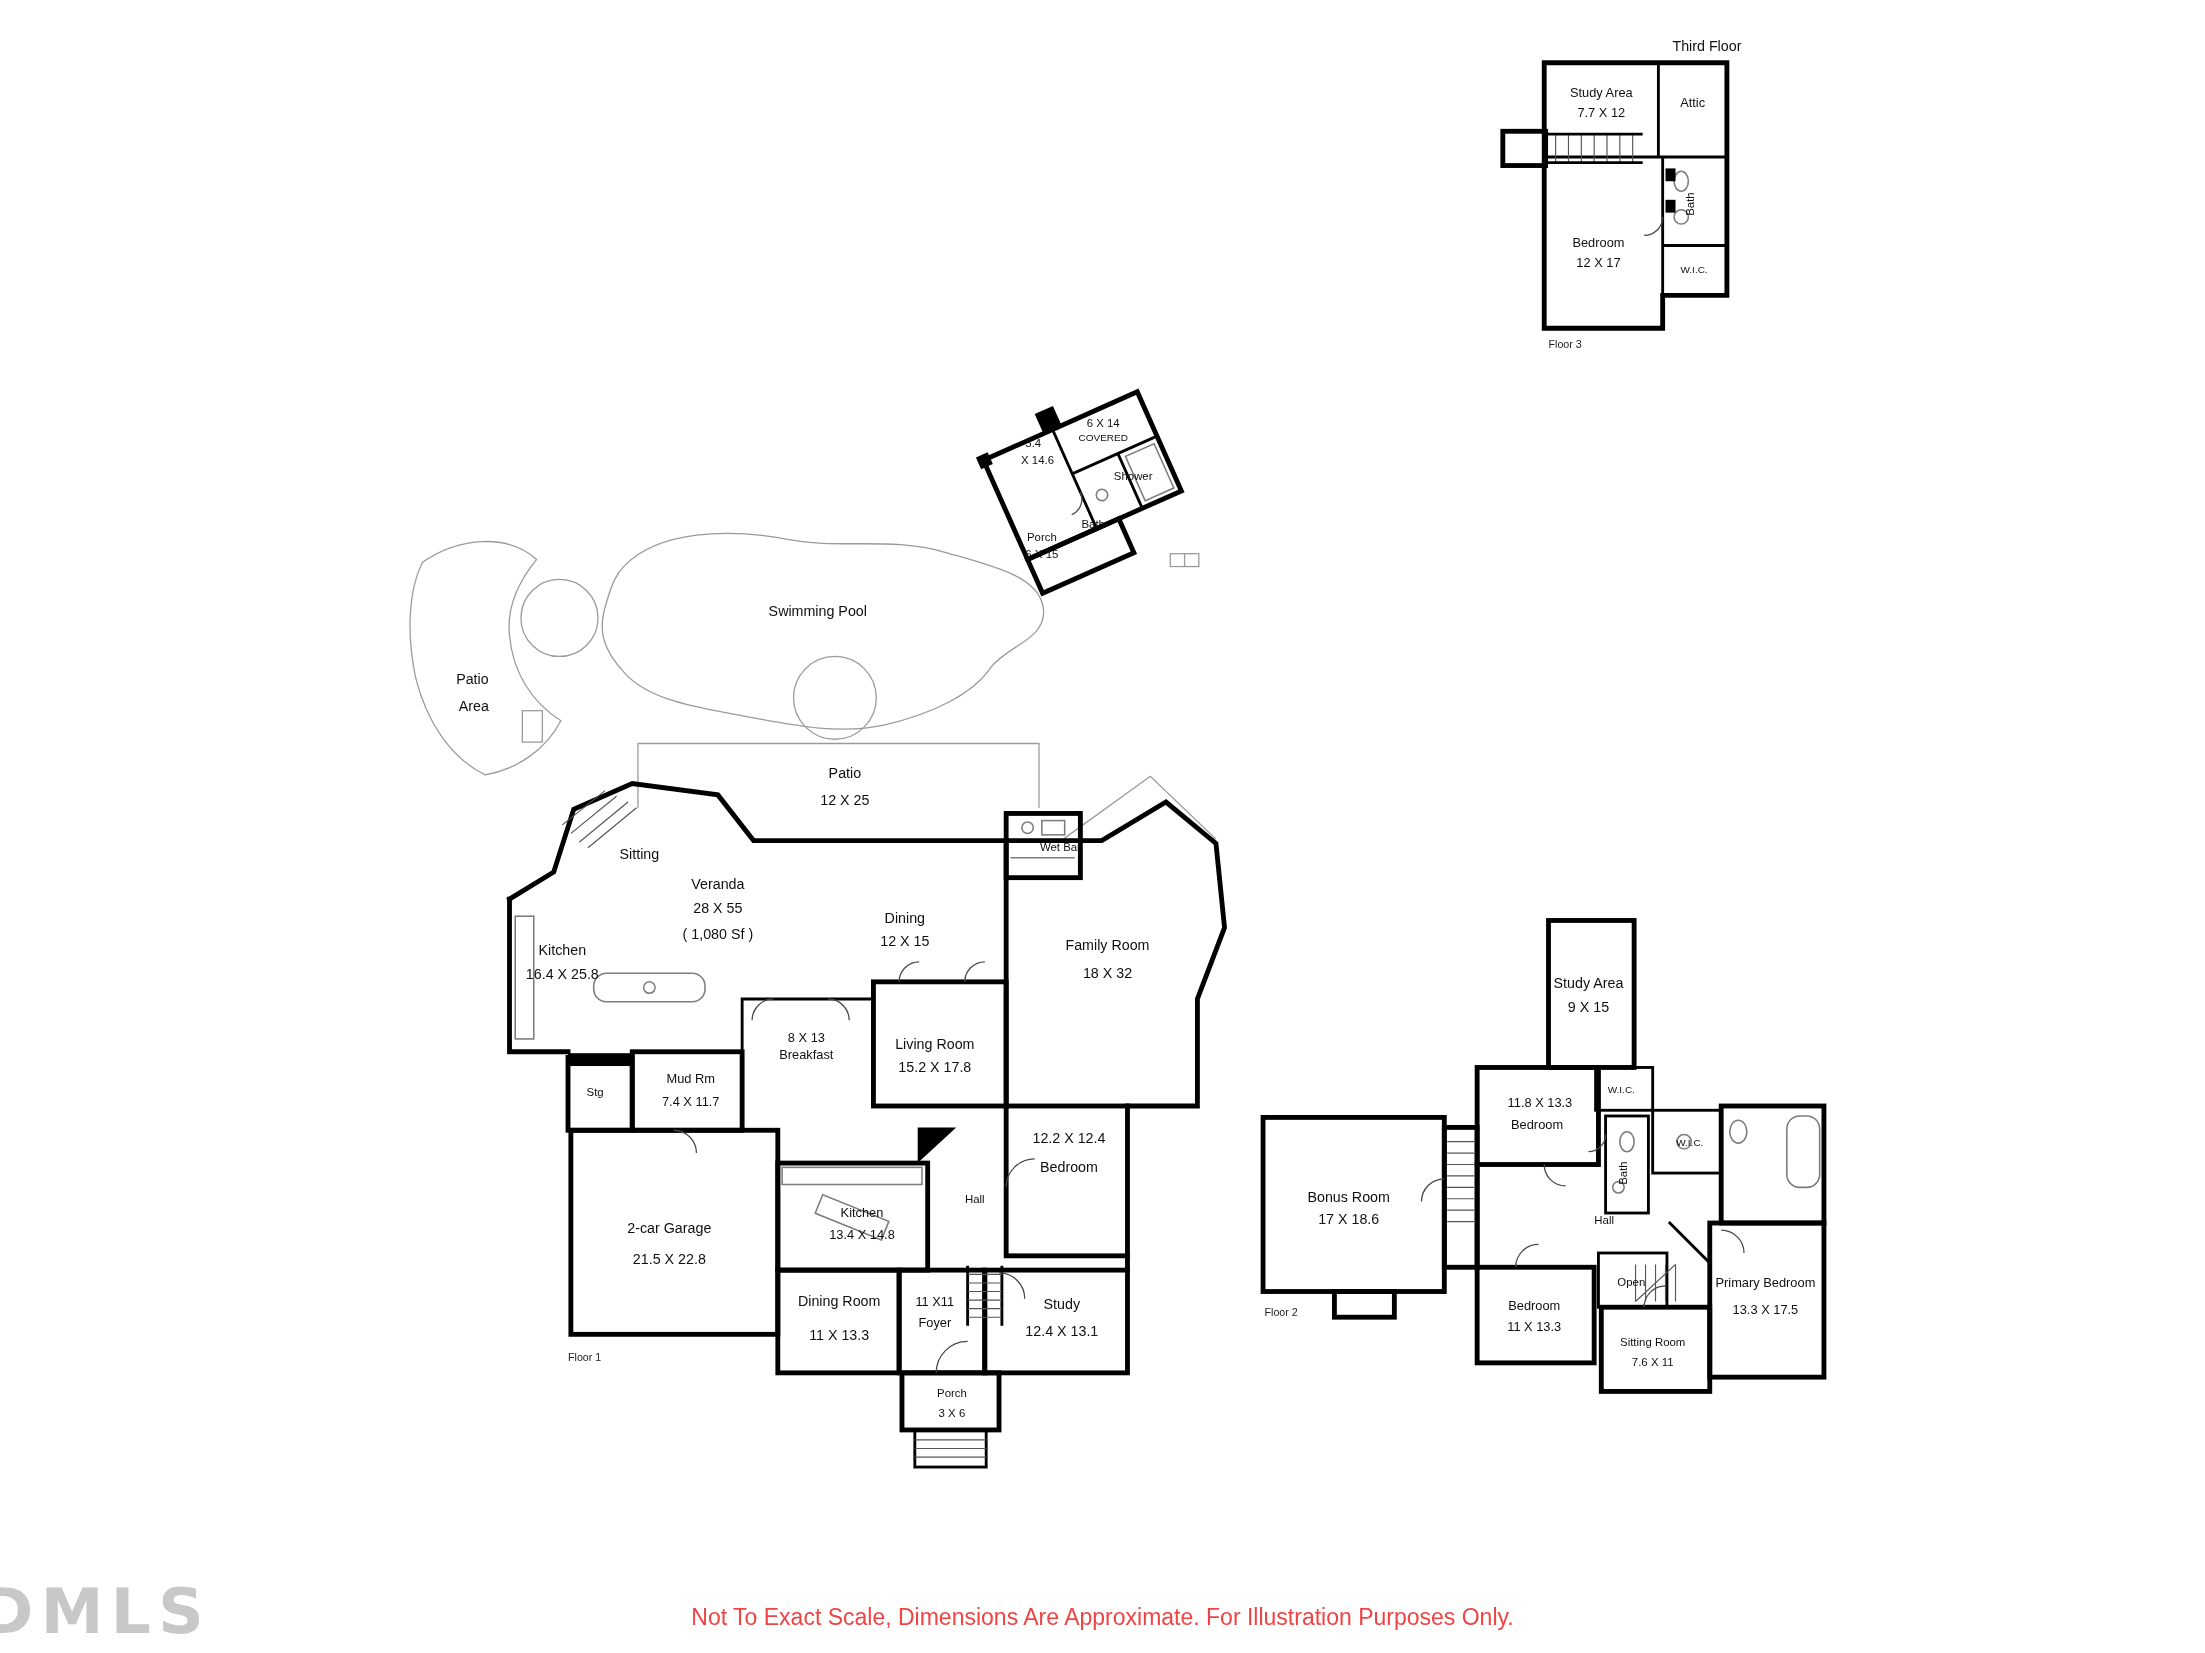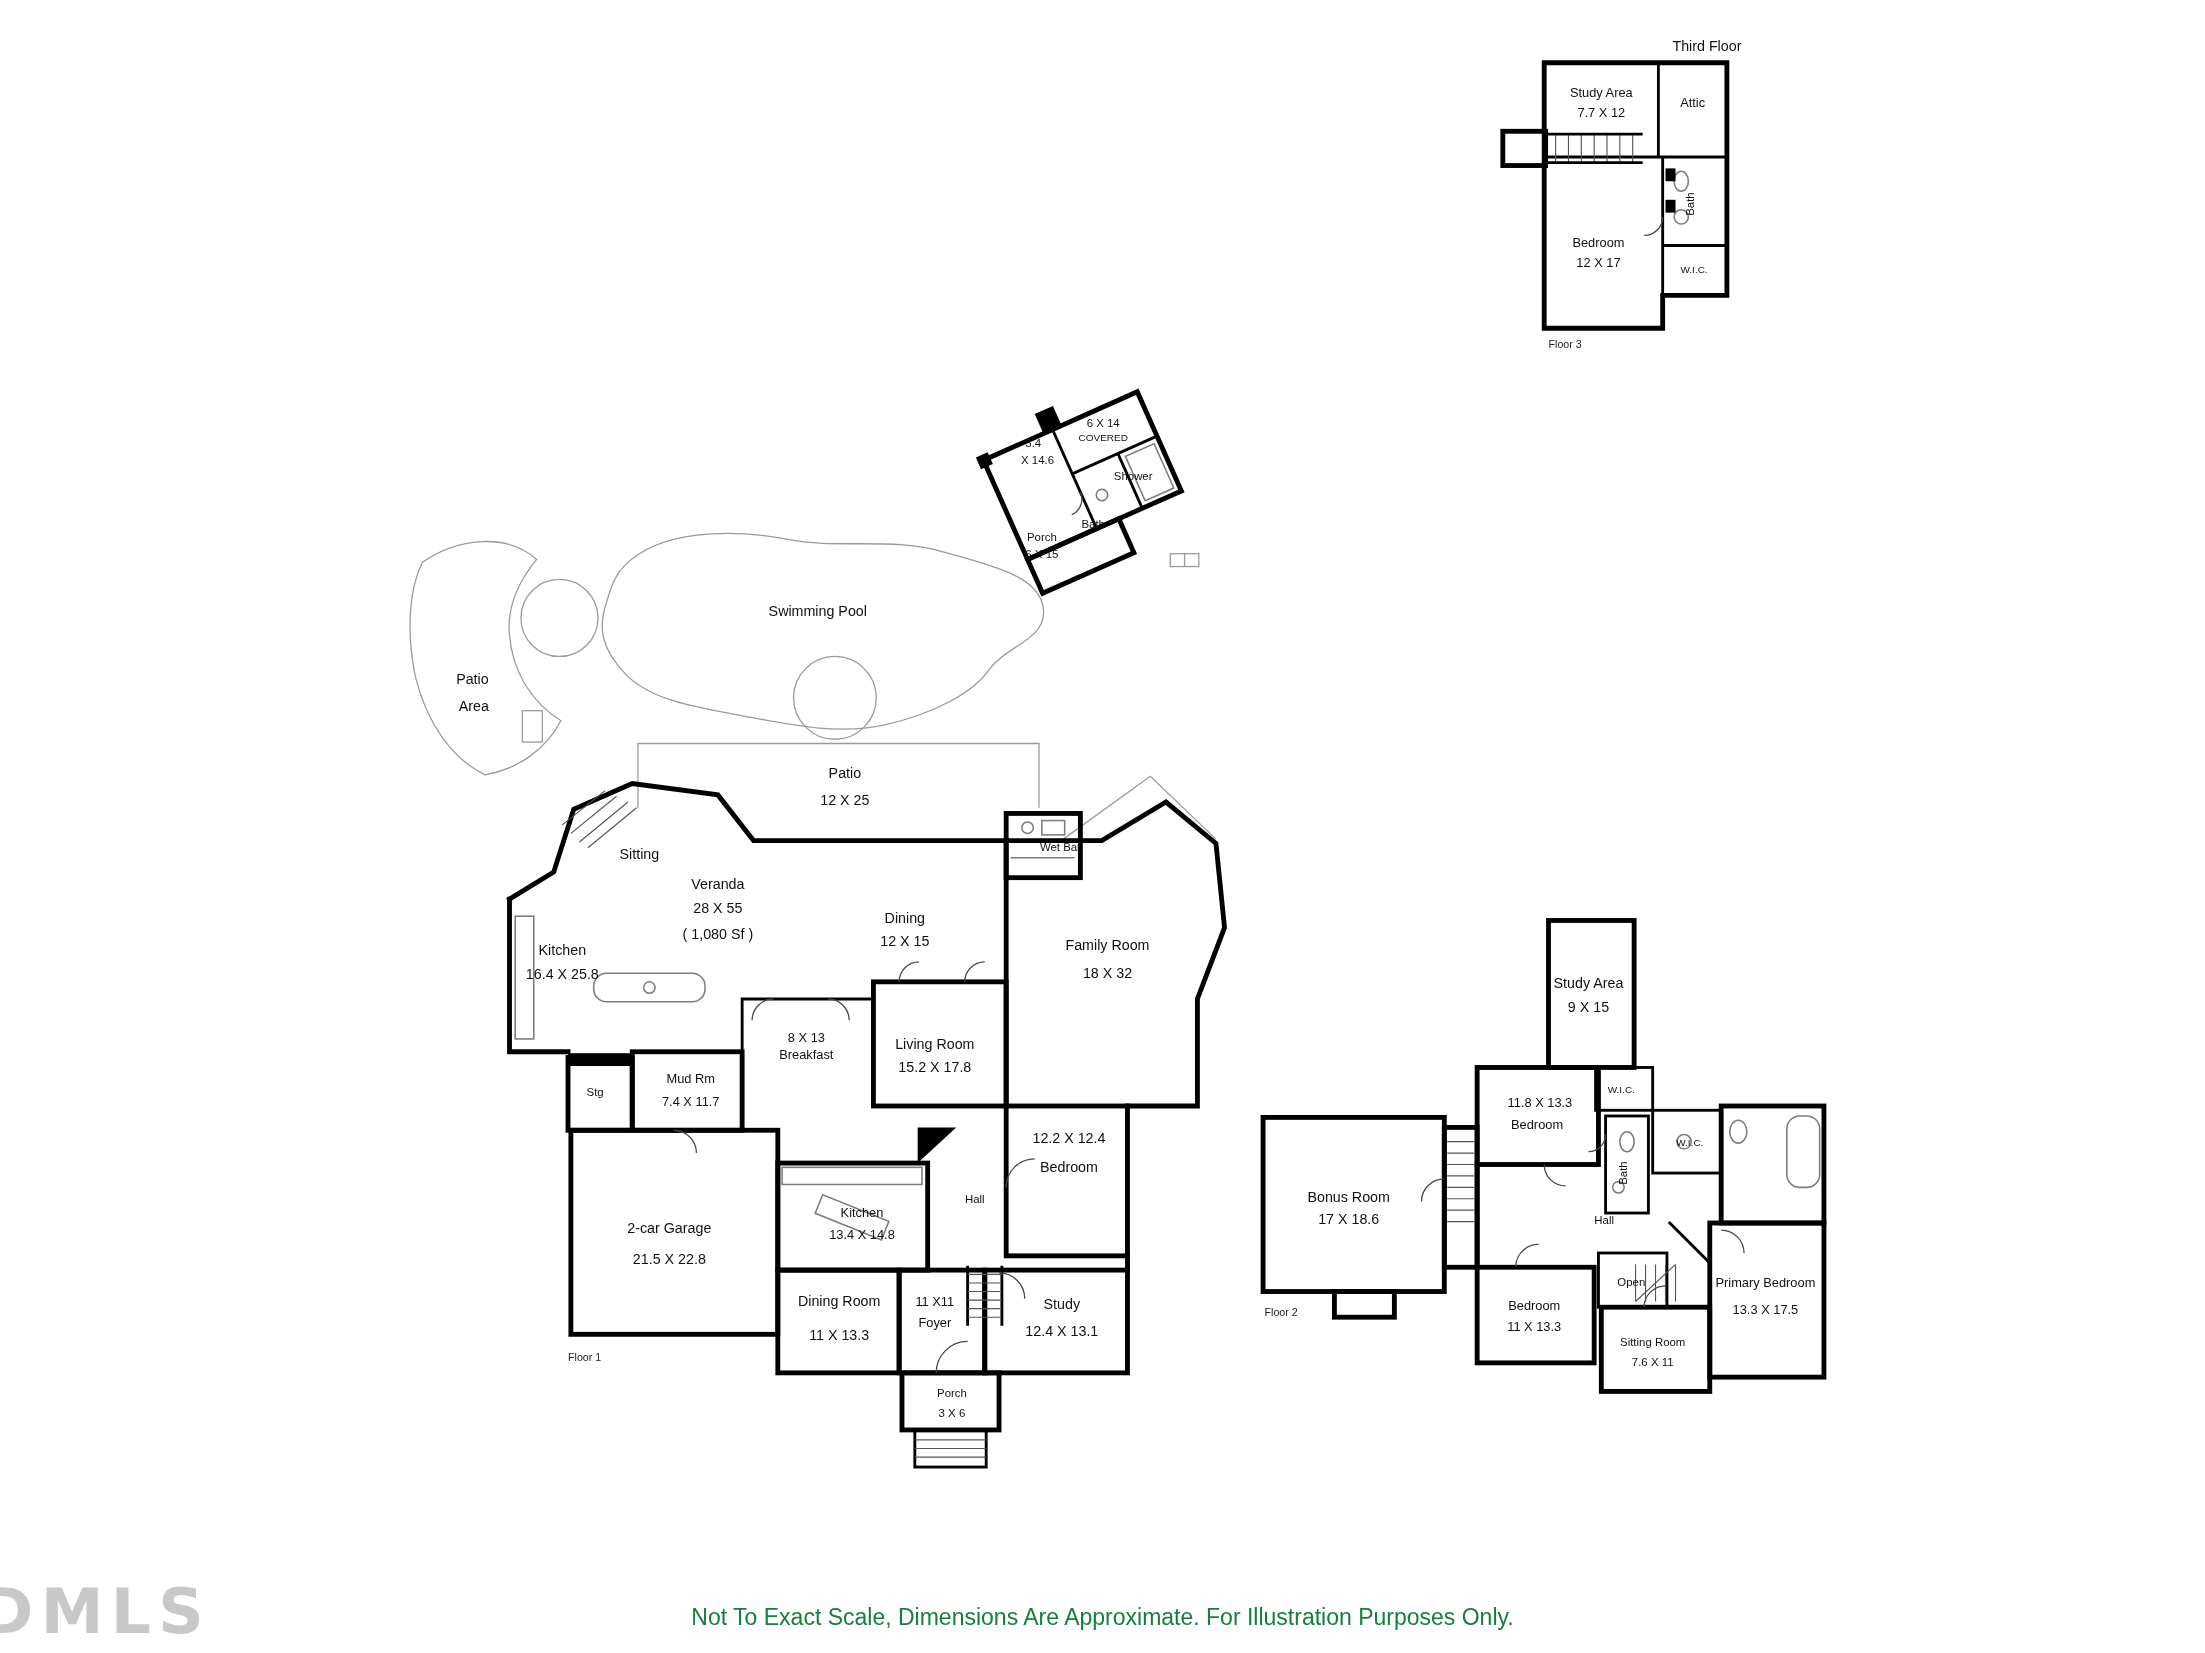"Not To Exact Scale, Dimensions" .disclaimer { color: #15803d -> #ef4444 }
